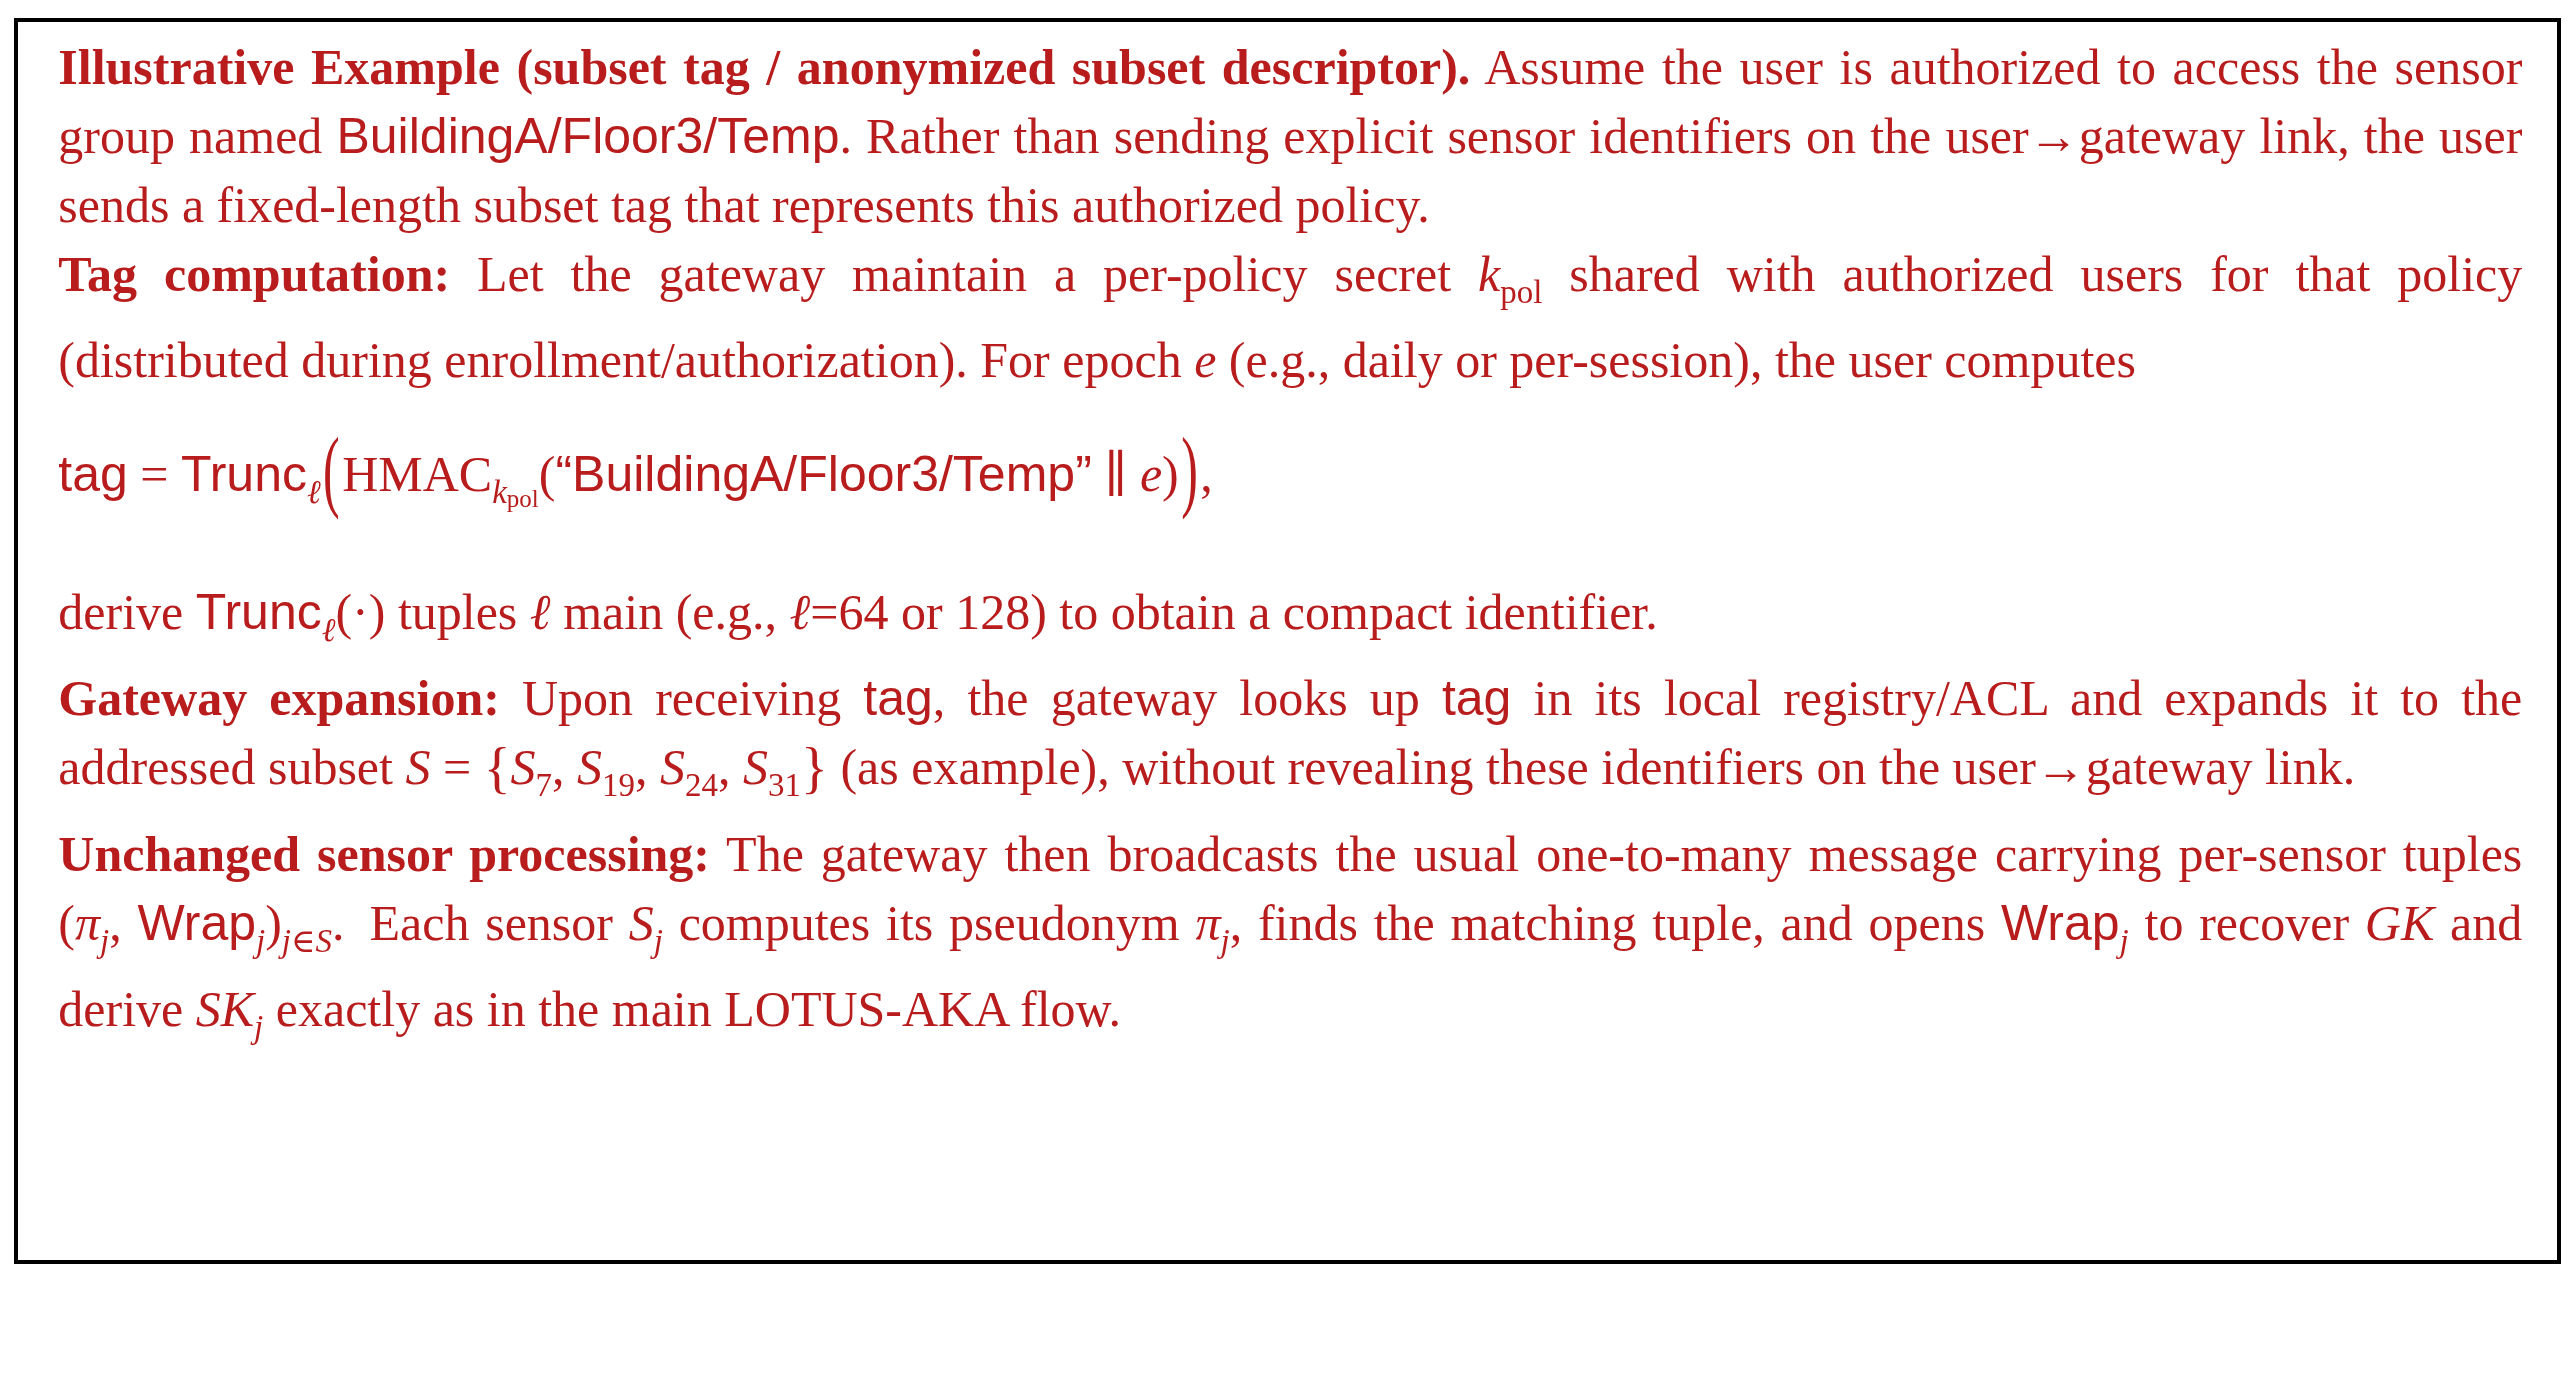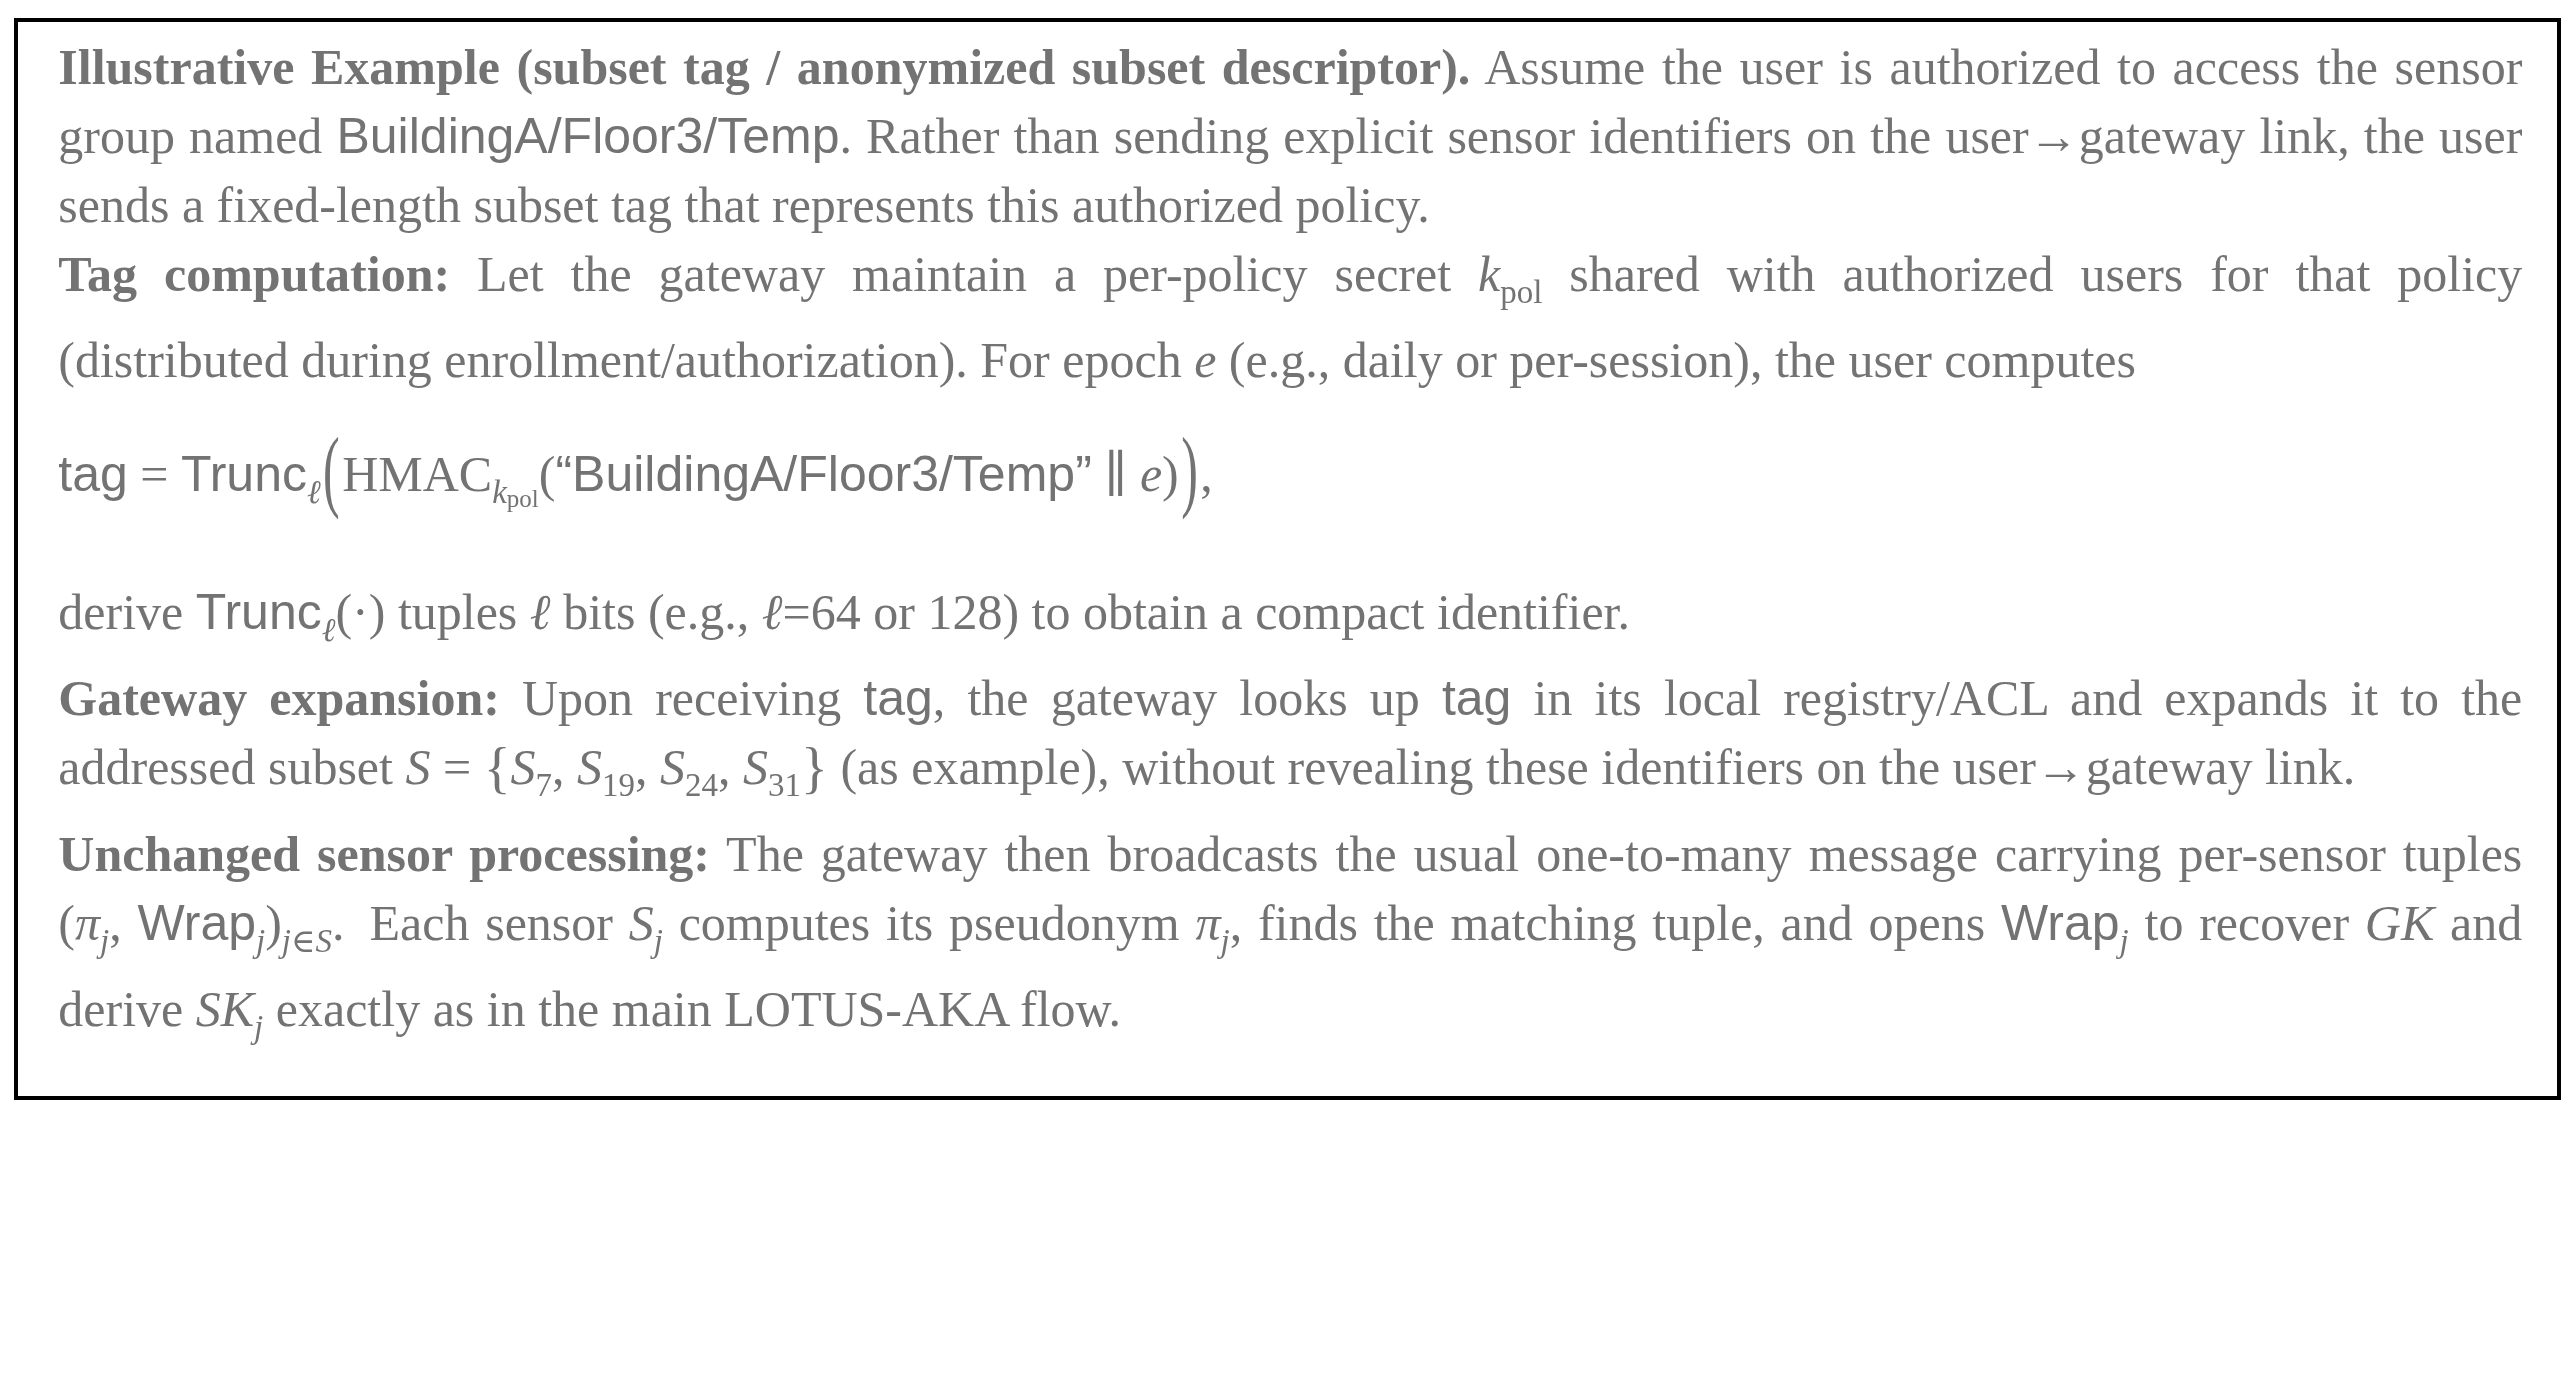"Illustrative Example (subset tag /" .example-box { color: #737373 -> #b91c1c; height: 1082px -> 1246px }
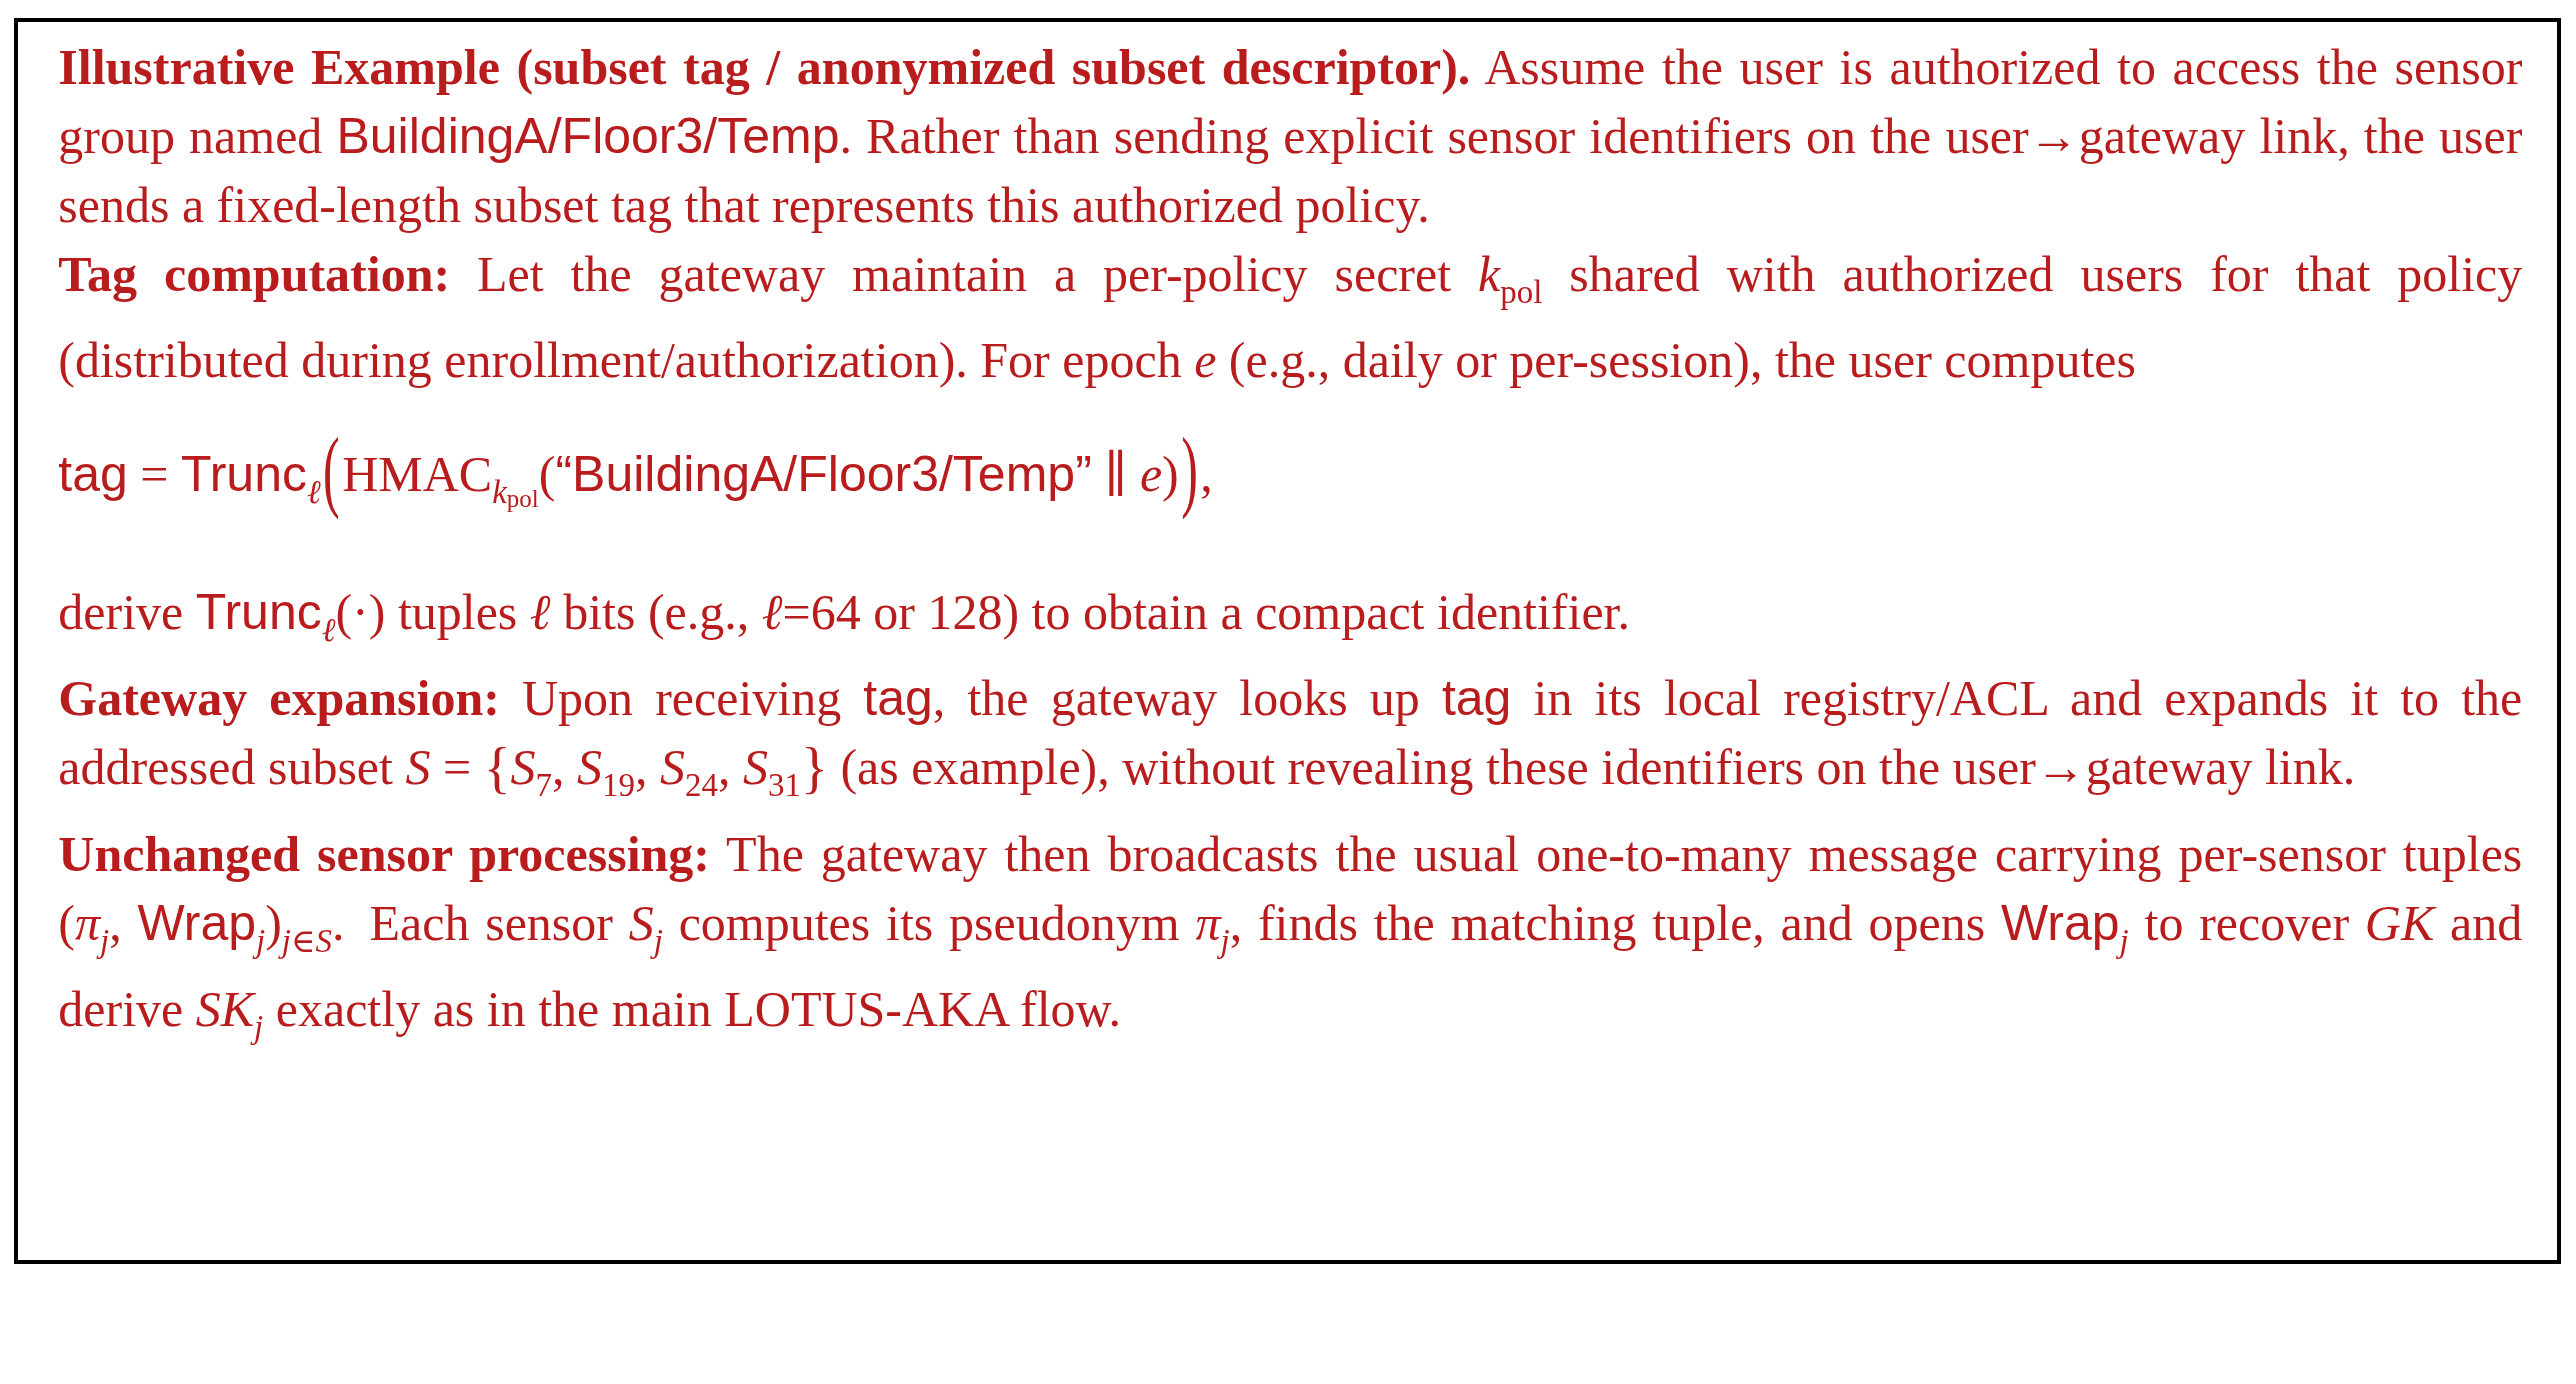"bits (e.g.," span.r-rm { text: bits -> main }
